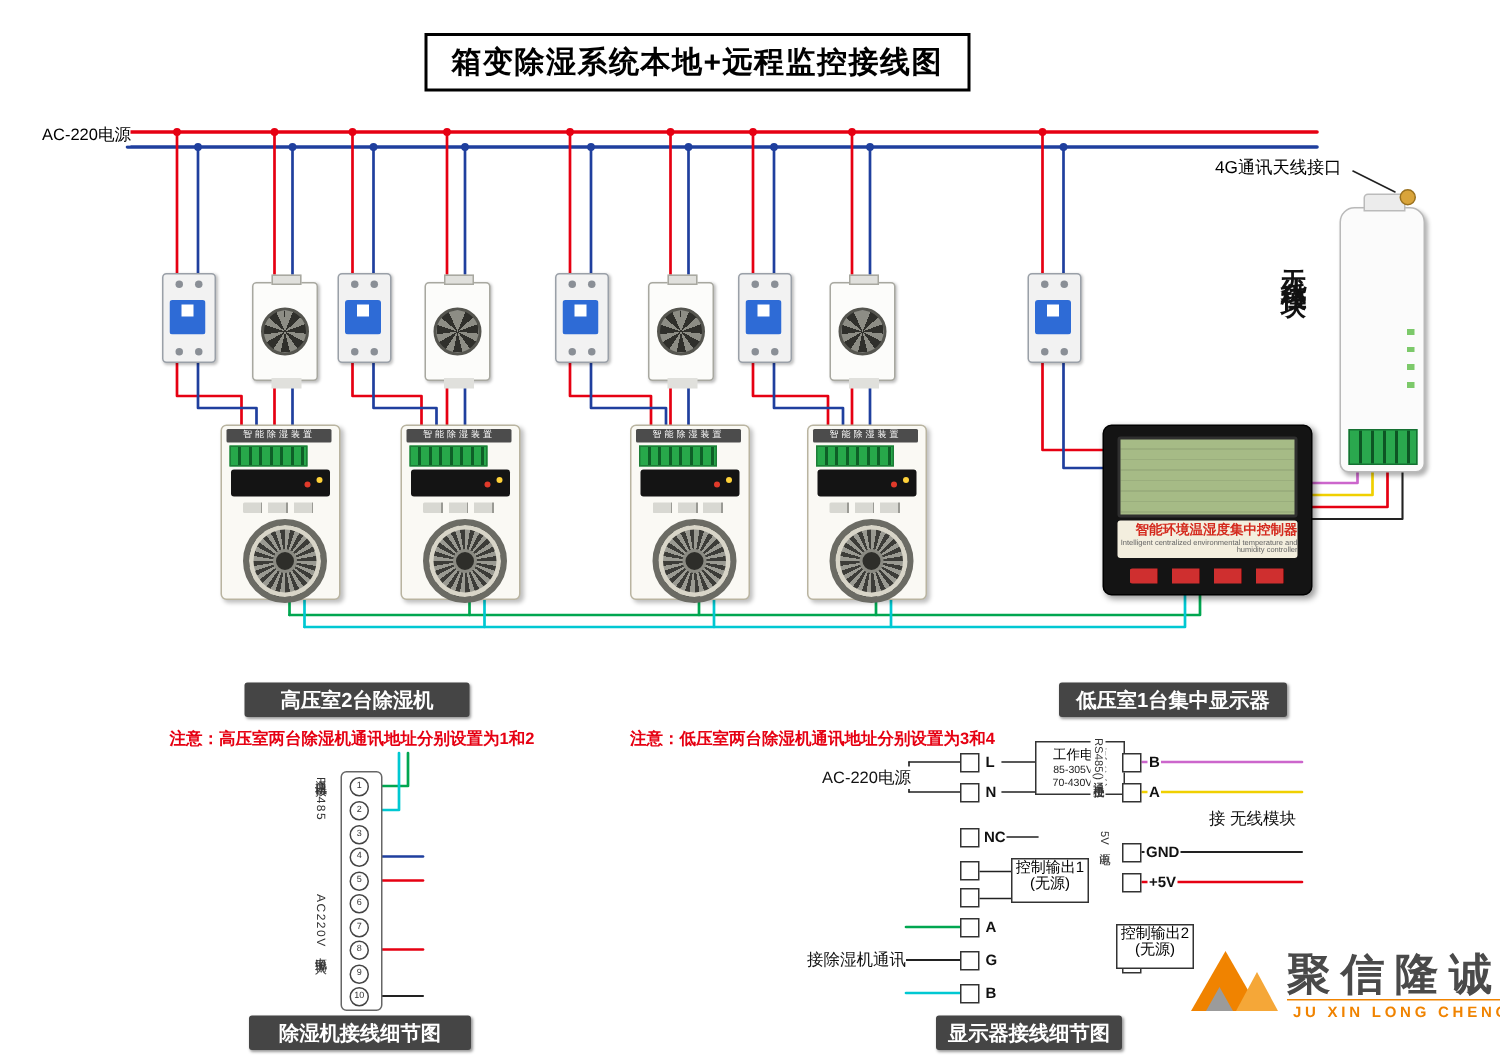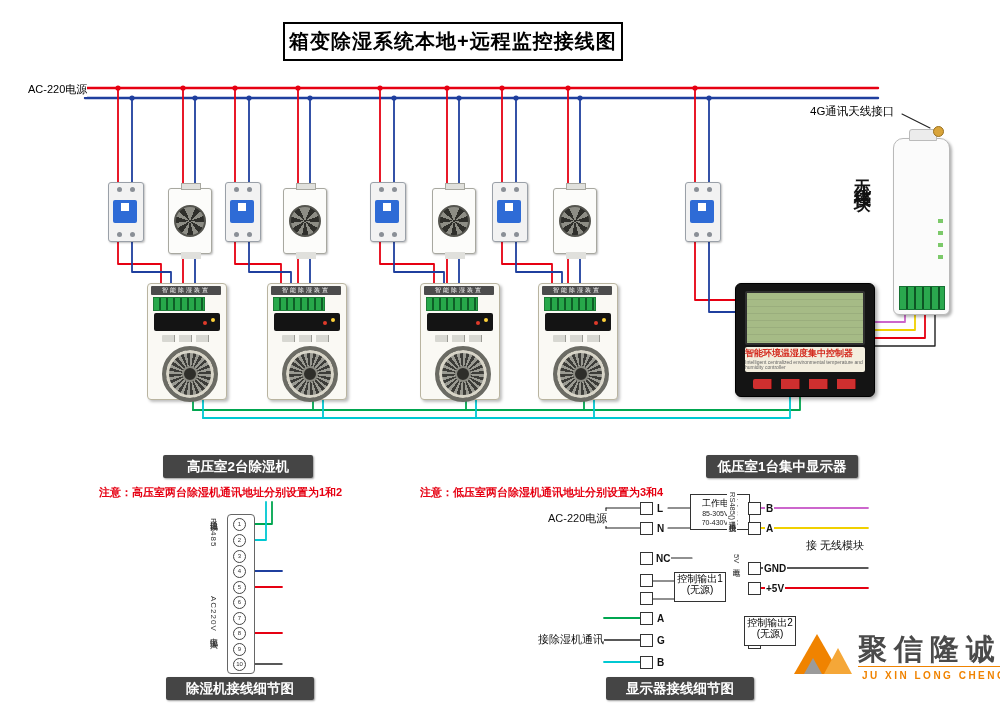"箱变除湿系统本地+远程监控接线图" .title-box { padding: 4px 4px -> 4px 16px }
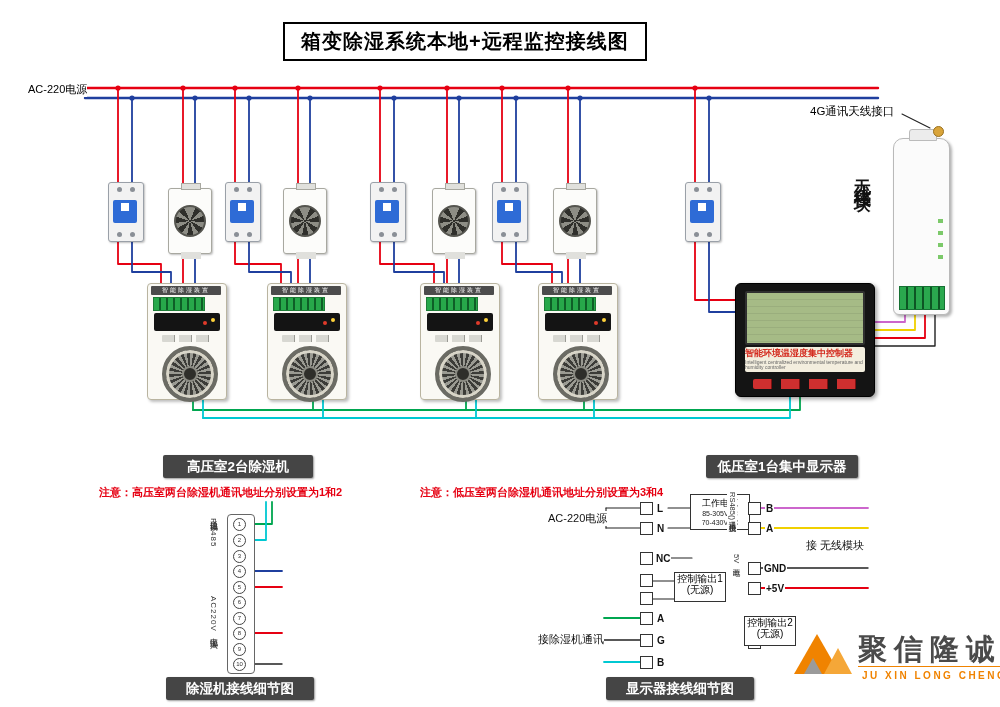"智能环境温湿度集中控制器" .c-label { text-align: left -> right }
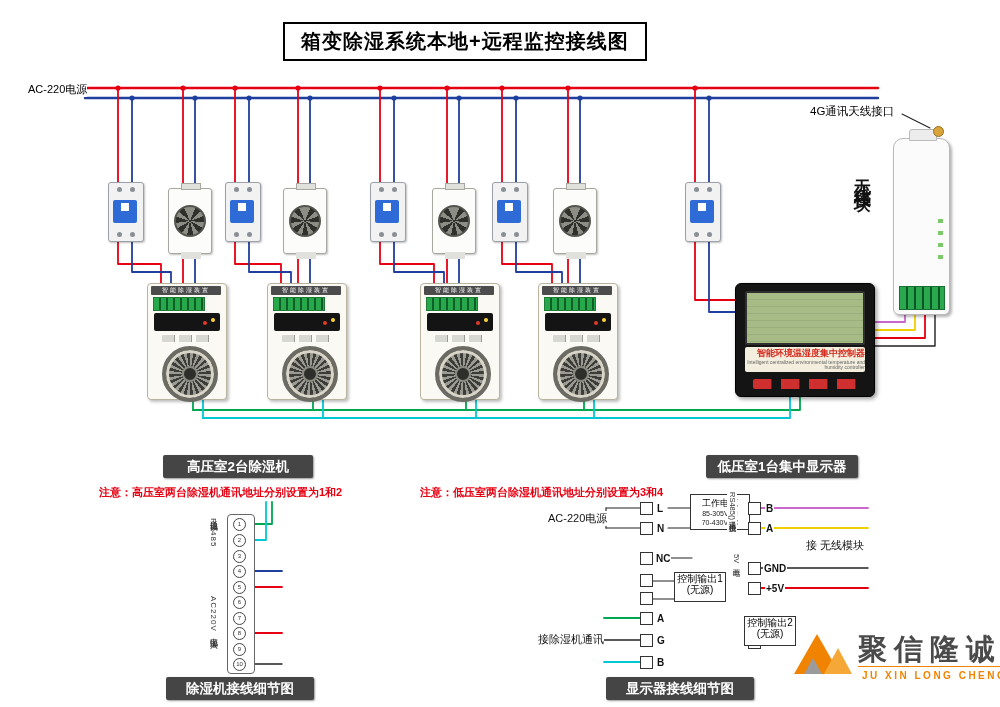"注意：高压室两台除湿机通讯地址分别设置为1和2" div.note { left: 99px -> 113px }
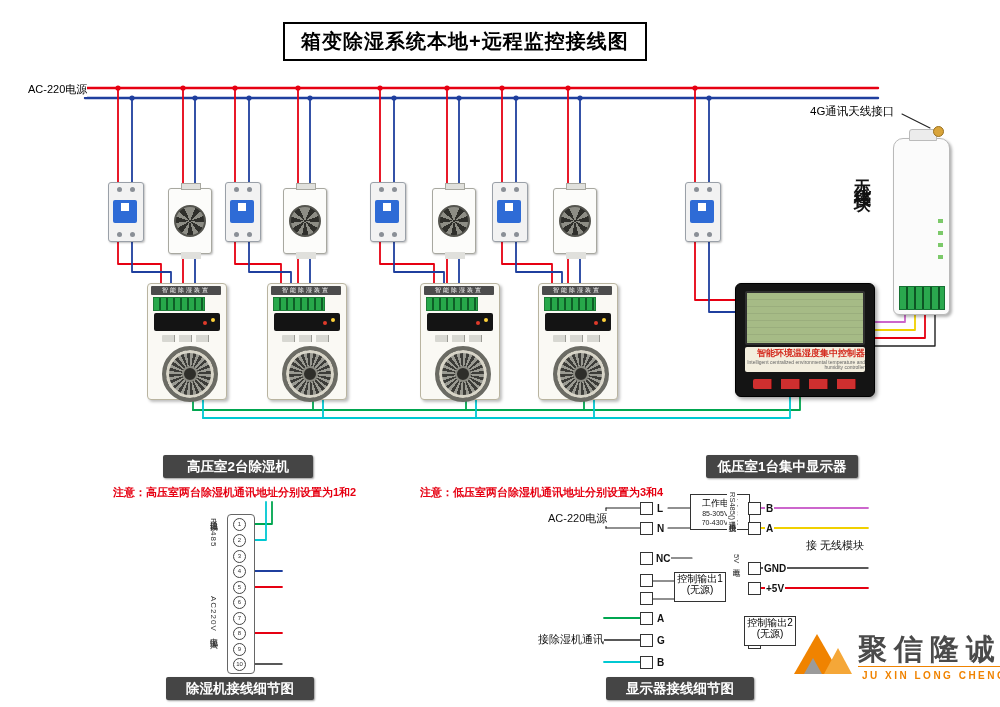"显示器接线细节图" div.badge { left: 606px -> 624px; width: 148px -> 124px }
